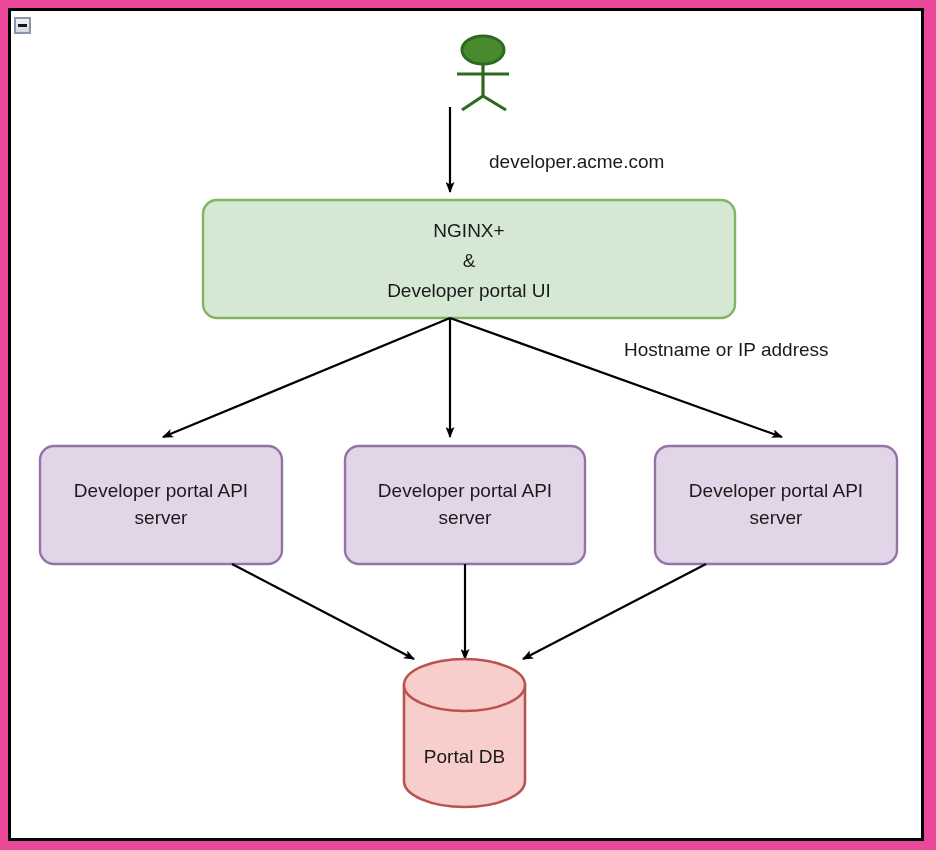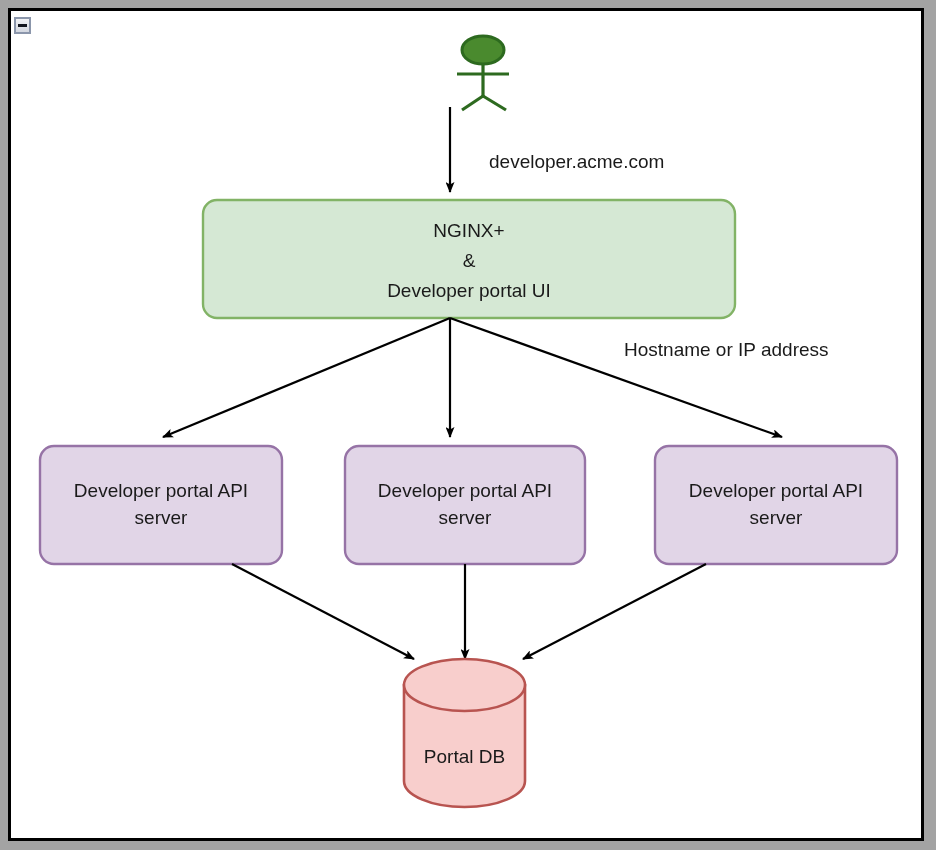"developer.acme.com" #canvas-root { background: #a3a3a3 -> #ec4899 }
